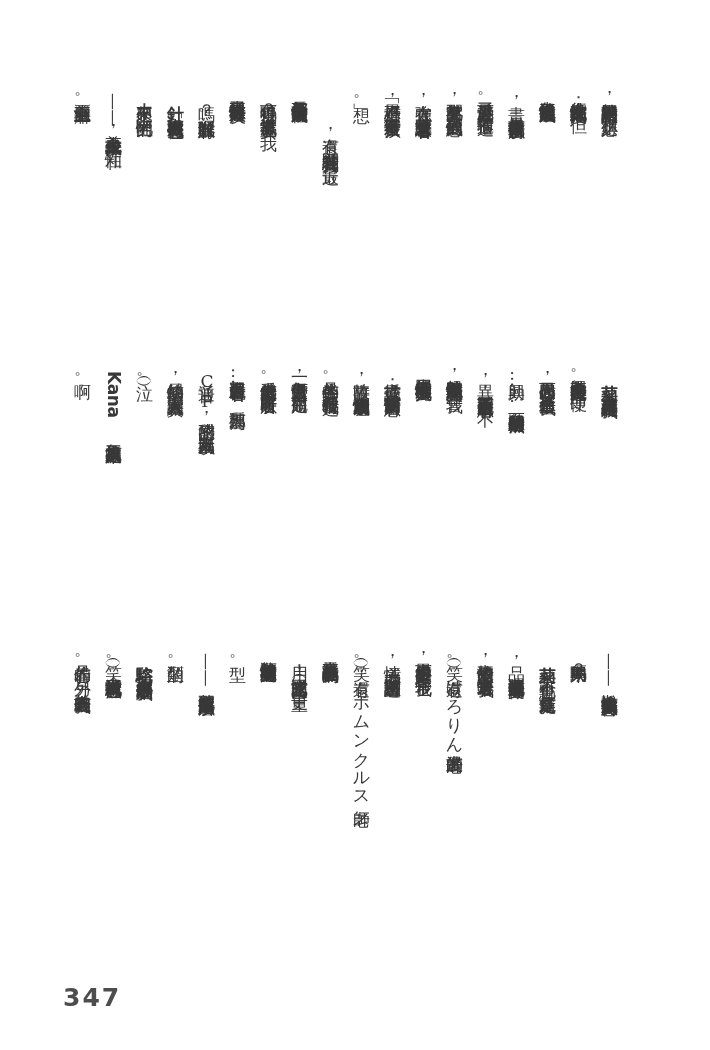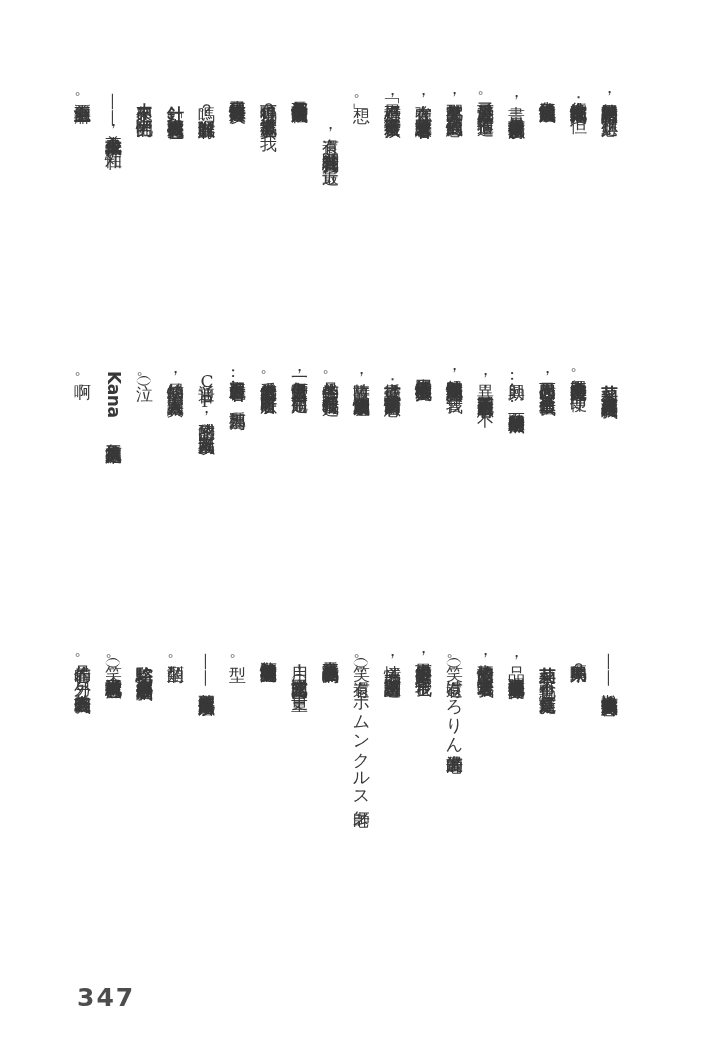"347" .pagenum { left: 77px -> 63px }
